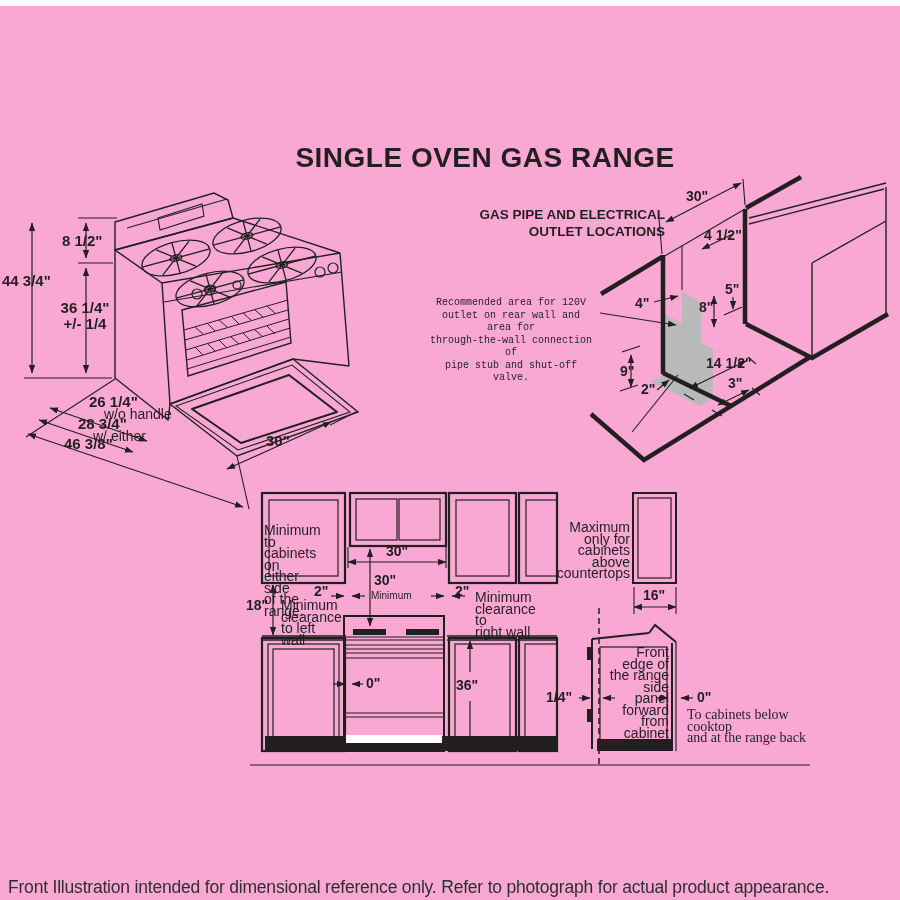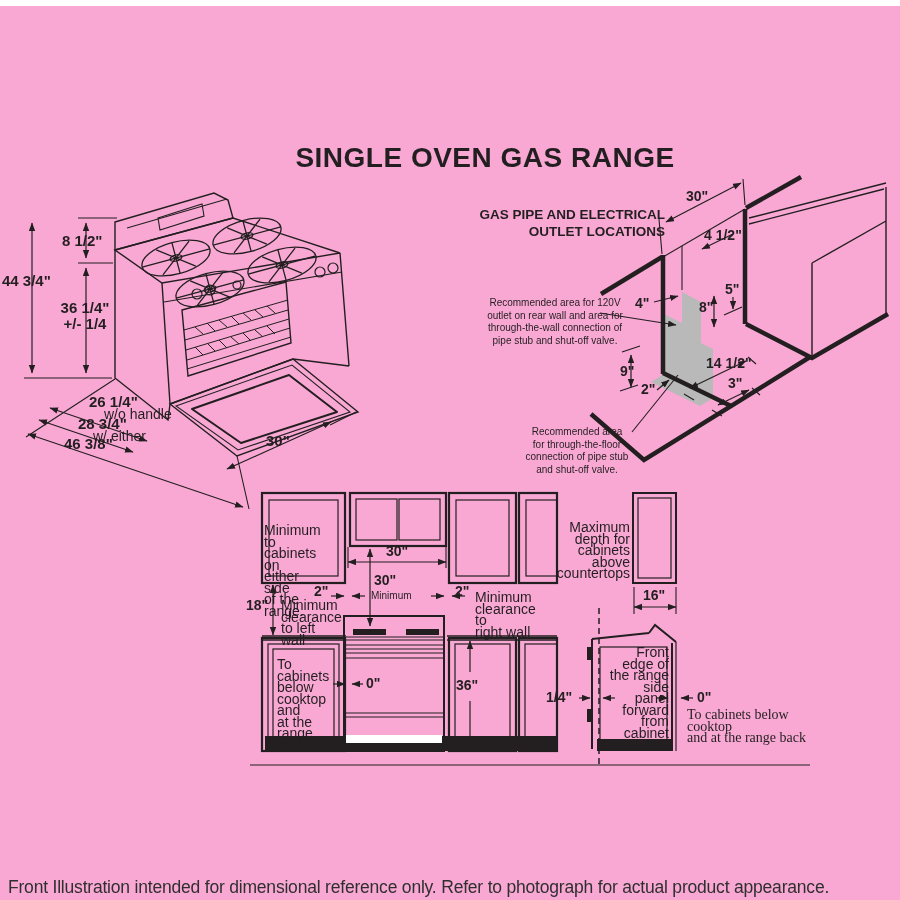"Recommended area for 120V" div.note { font-family: none -> Liberation Mono, monospace; left: 472px -> 428px }
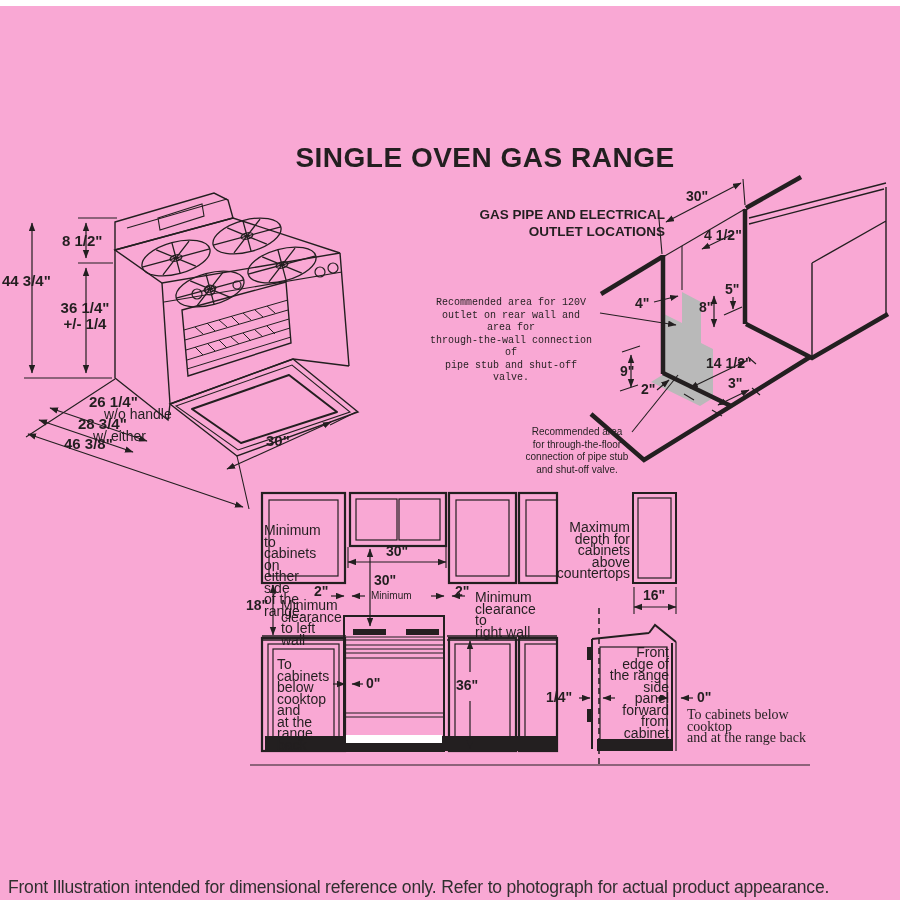"Recommended area" div.note { html: <div>Recommended area for through-the-floor connection of pipe stub and shut-off valve.</div> -> none }
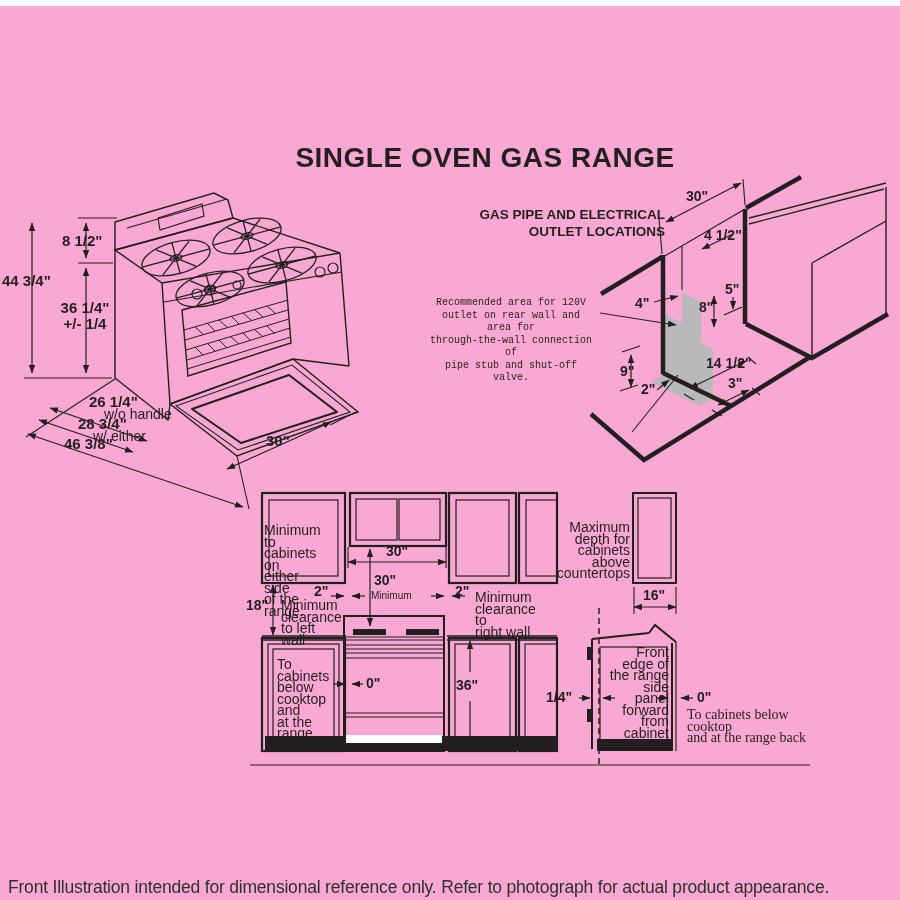"Maximum" div.lbl { text: depth -> only }
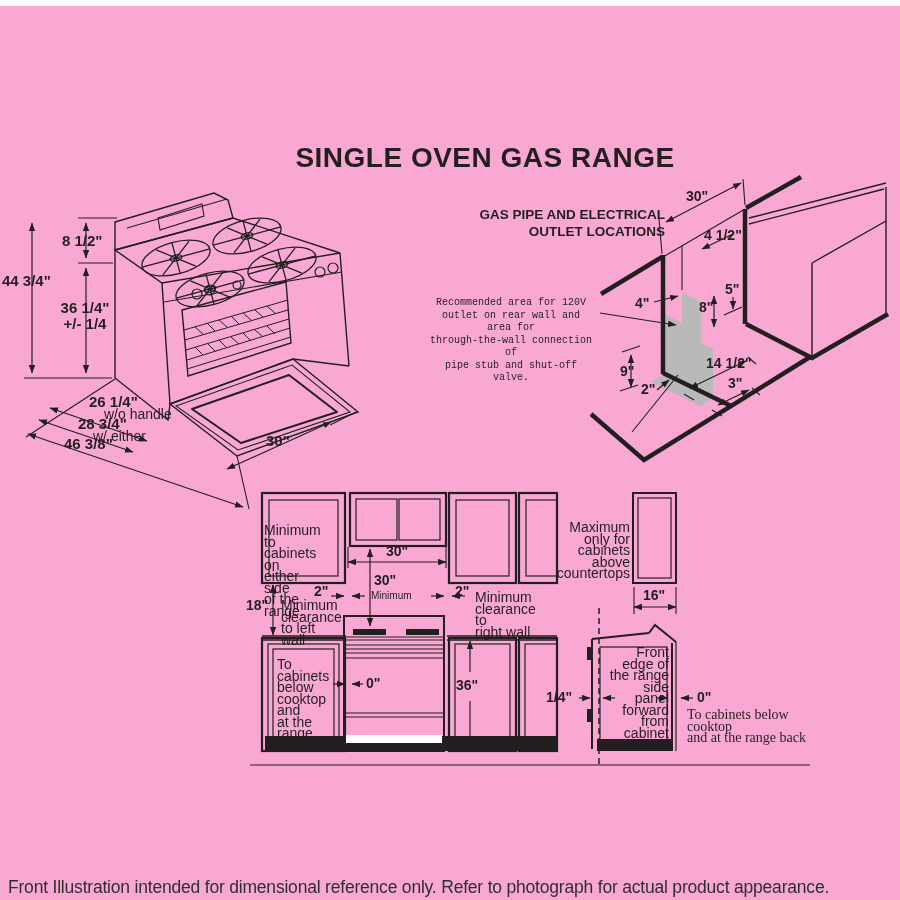"To cabinets" div.lbl { html: <div>To cabinets below cooktop and at the range back</div> -> none }
